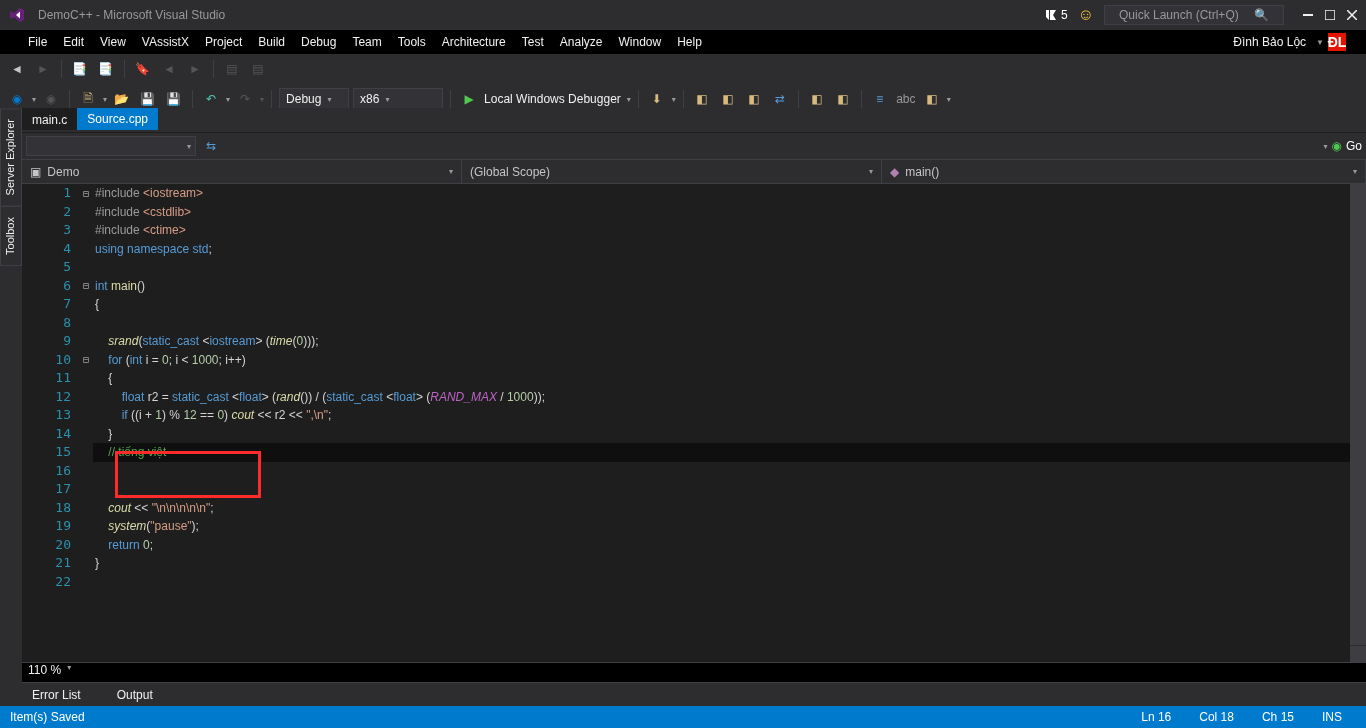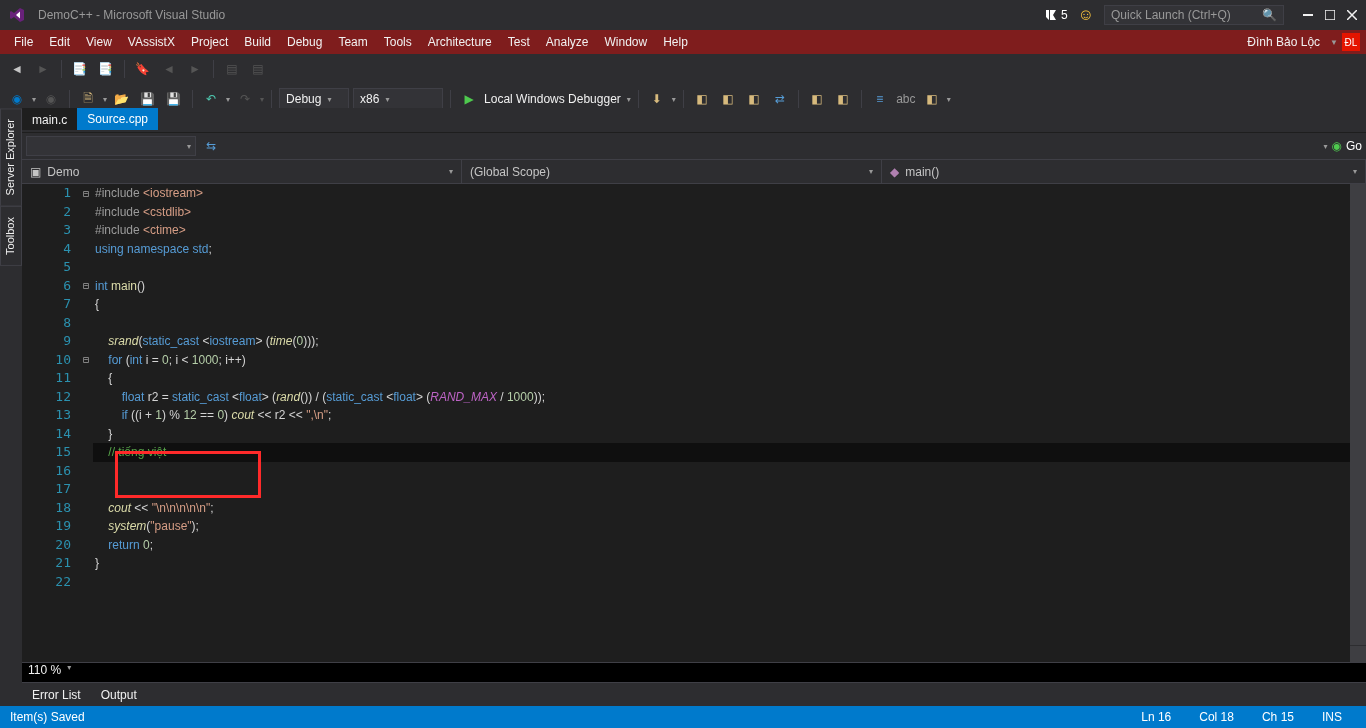"Quick Launch (Ctrl+Q)" .quick-launch { padding: 2px 6px -> 2px 14px }
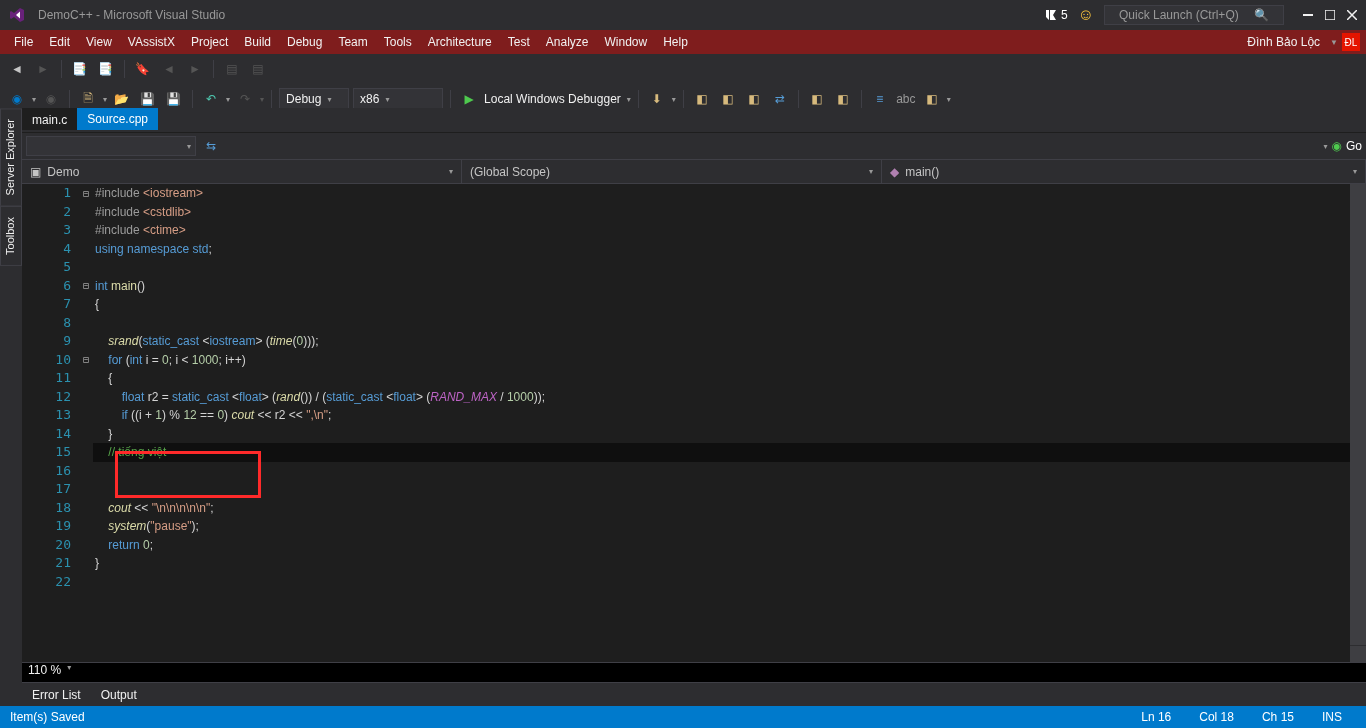"File Edit View VAssistX Project" .menu-bar { background: #7f1d1d -> #000000; padding: 0 6px -> 0 20px }
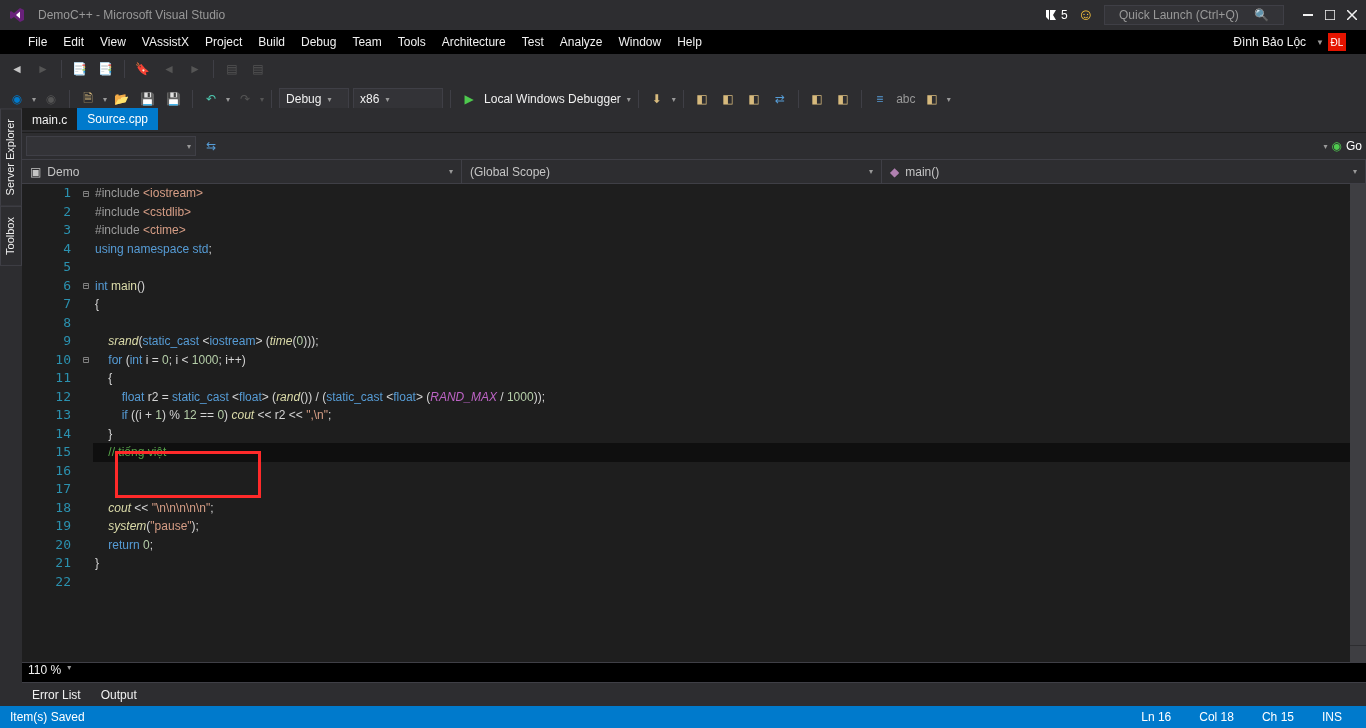"ĐL" .user-badge { font-size: 10px -> 14px; font-weight: normal -> bold }
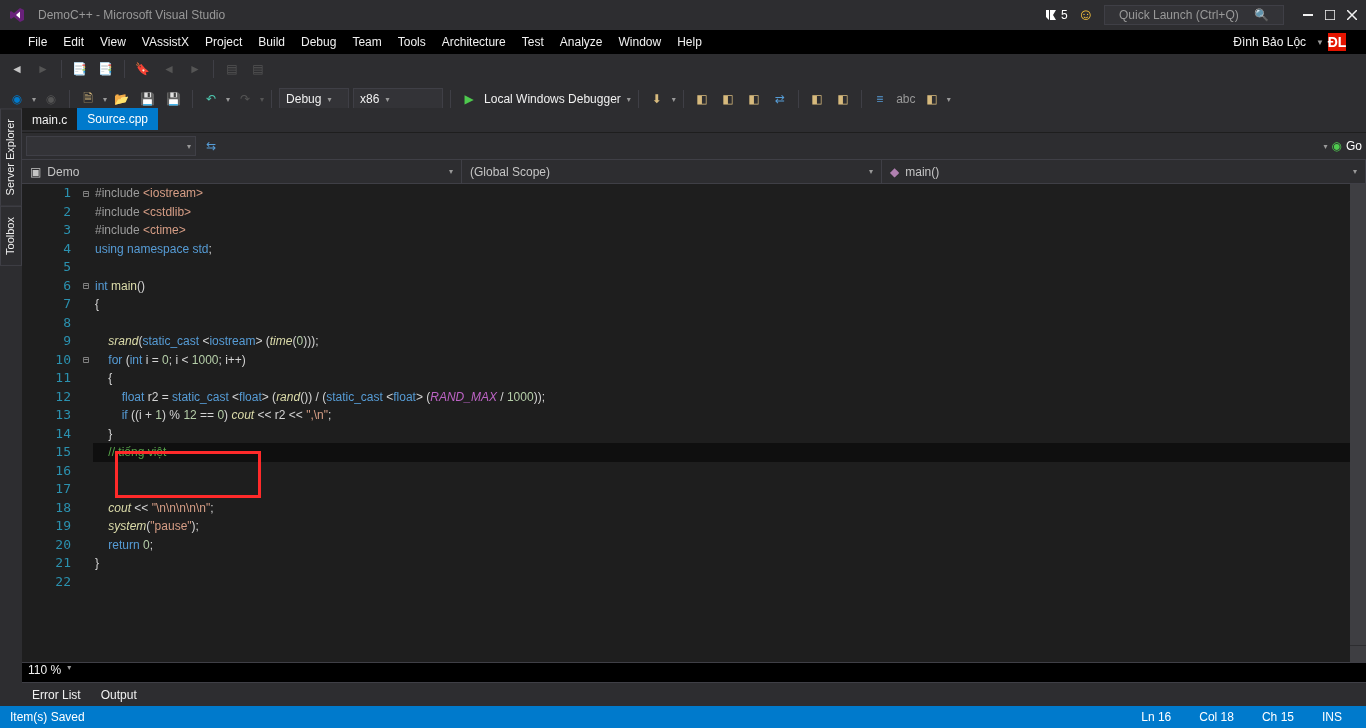"Error List" .bottom-tabs { gap: 12px -> 28px }
